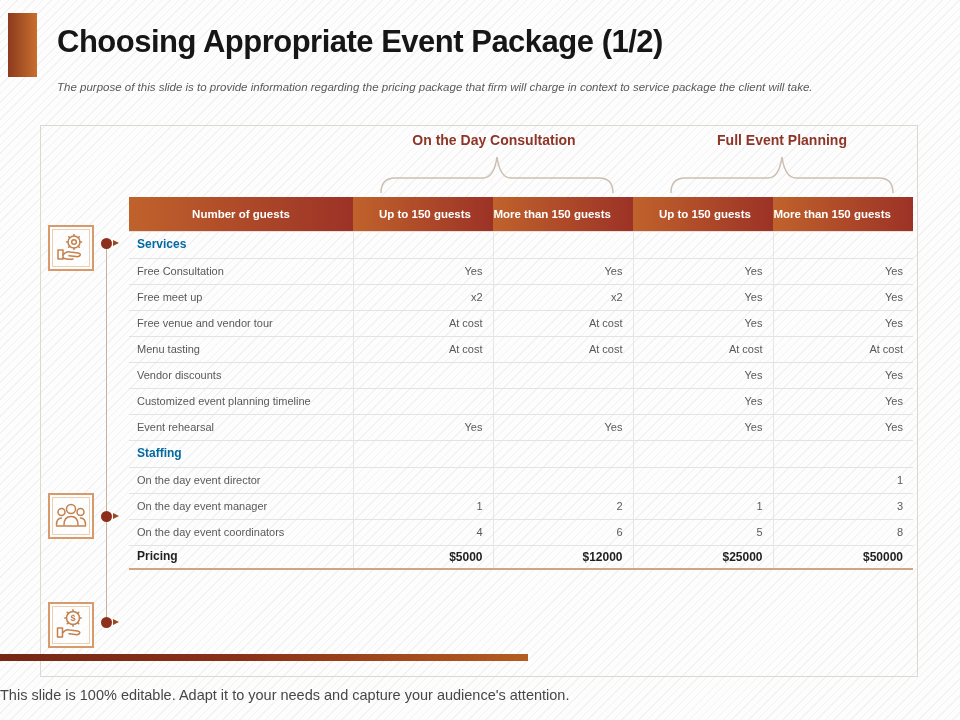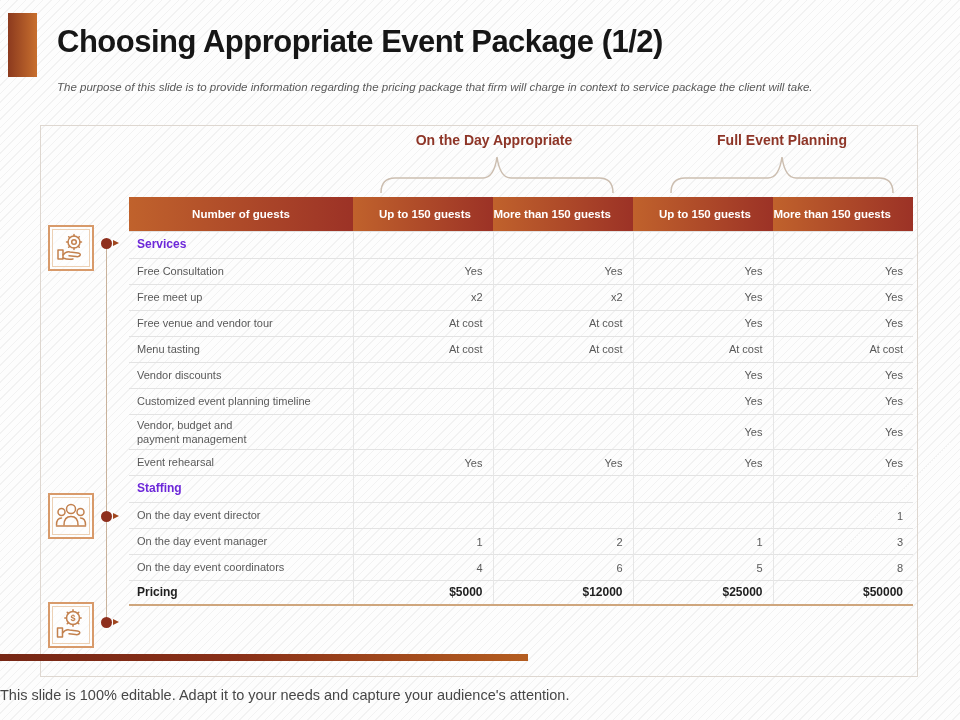"On the Day Appropriate" div.group-label { text: Appropriate -> Consultation }
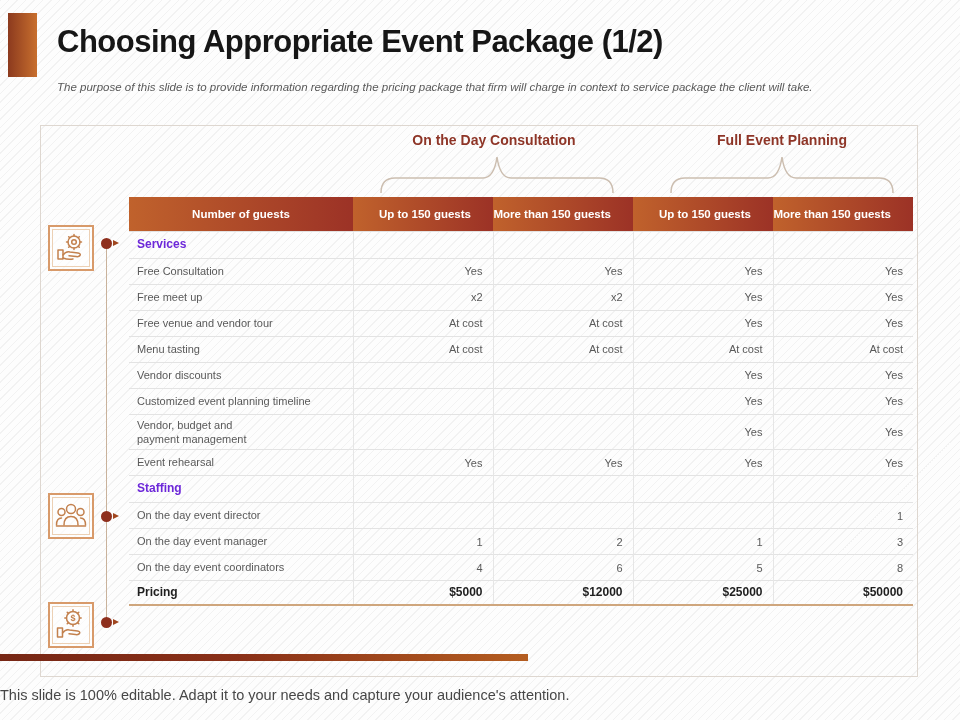"Services" table.pkg tr.section td.lbl { color: #6d28d9 -> #0369a1 }
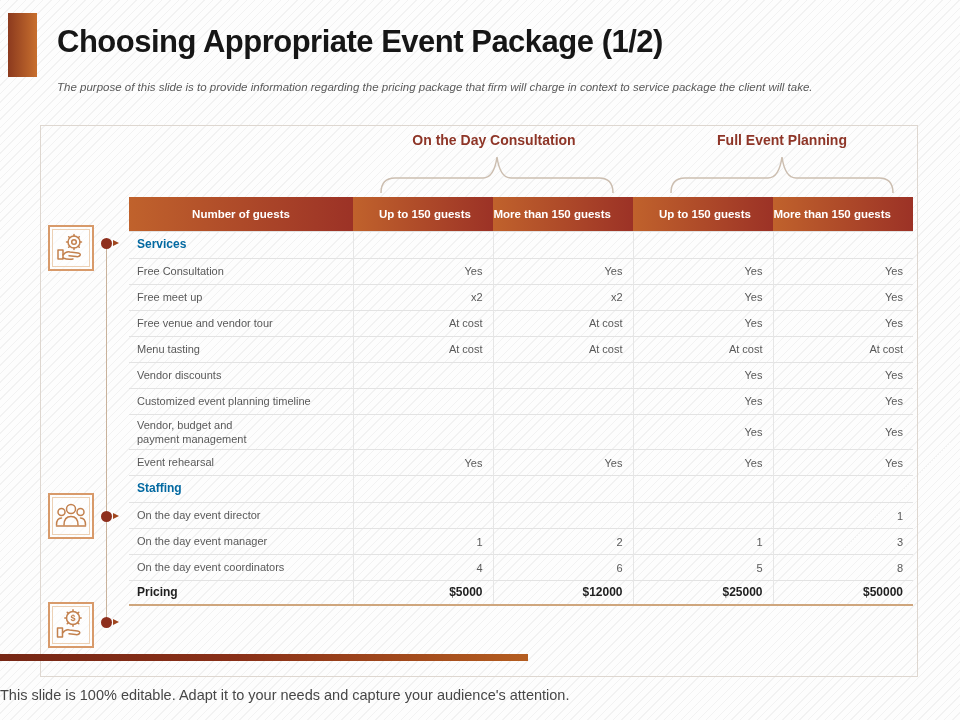"Vendor, budget and" tr { html: <tr> <td>Vendor, budget and payment management</td> <td></td> <td></td> <td>Yes</td> <td>Yes</td> </tr> -> none }
